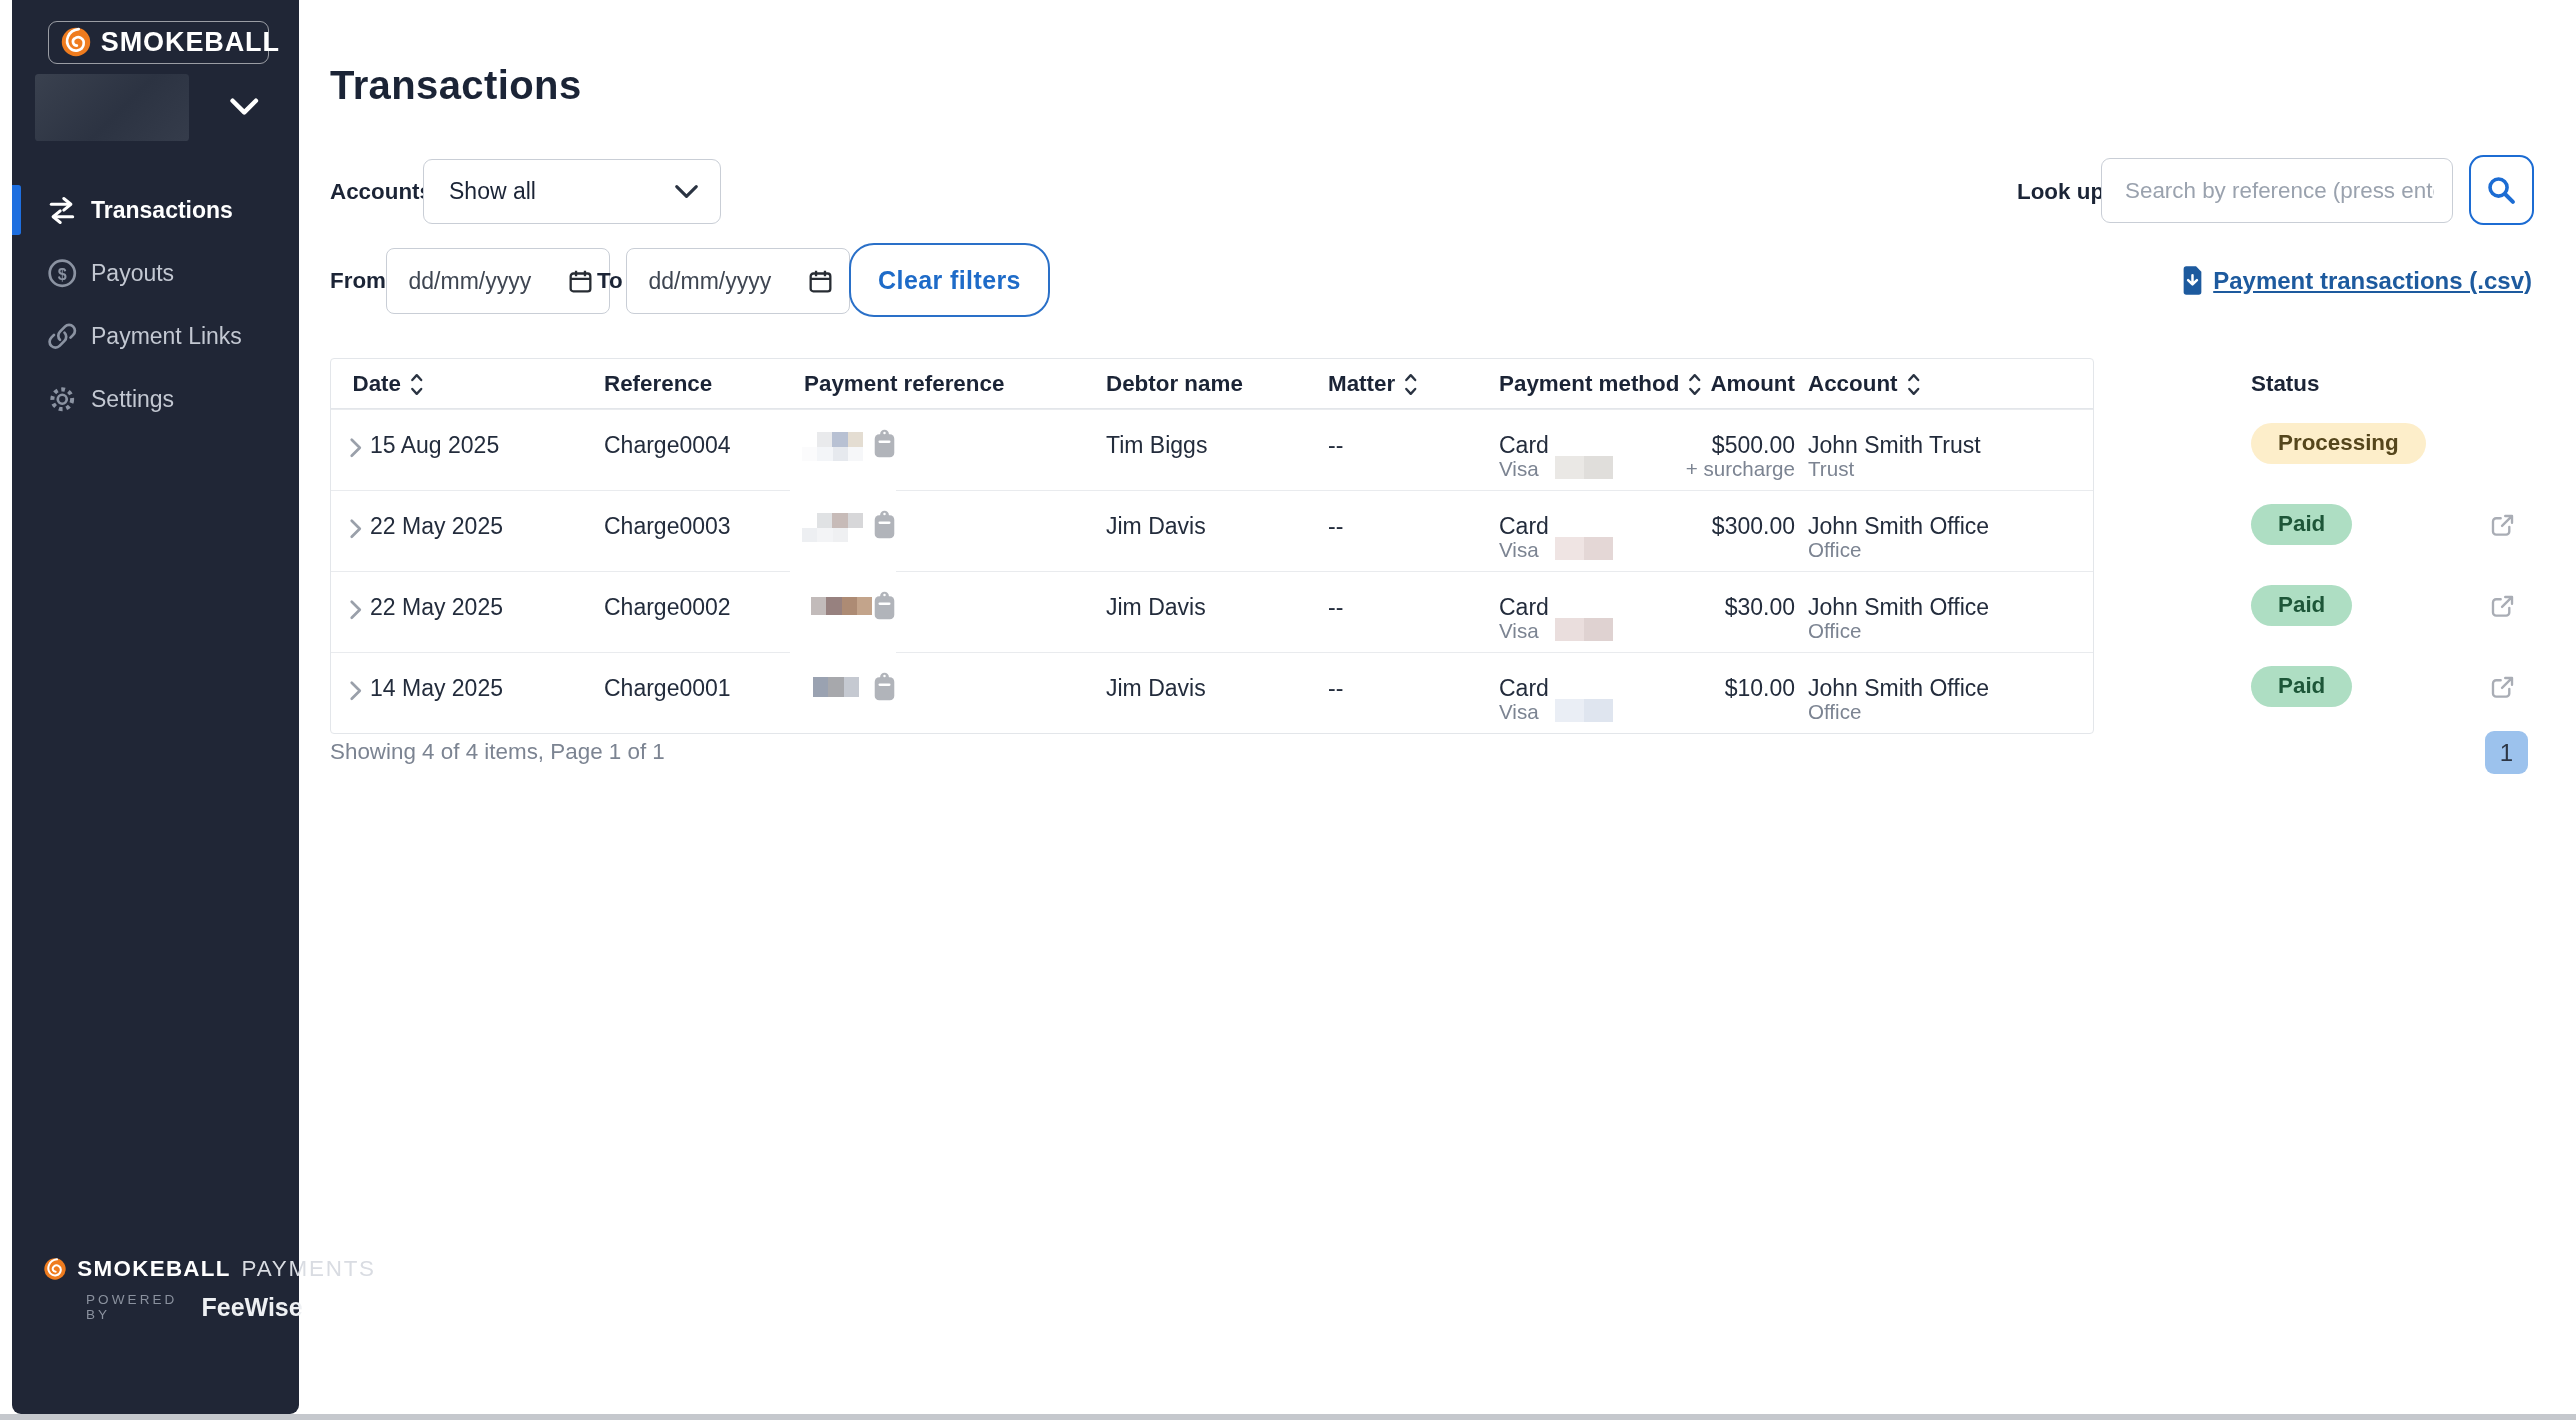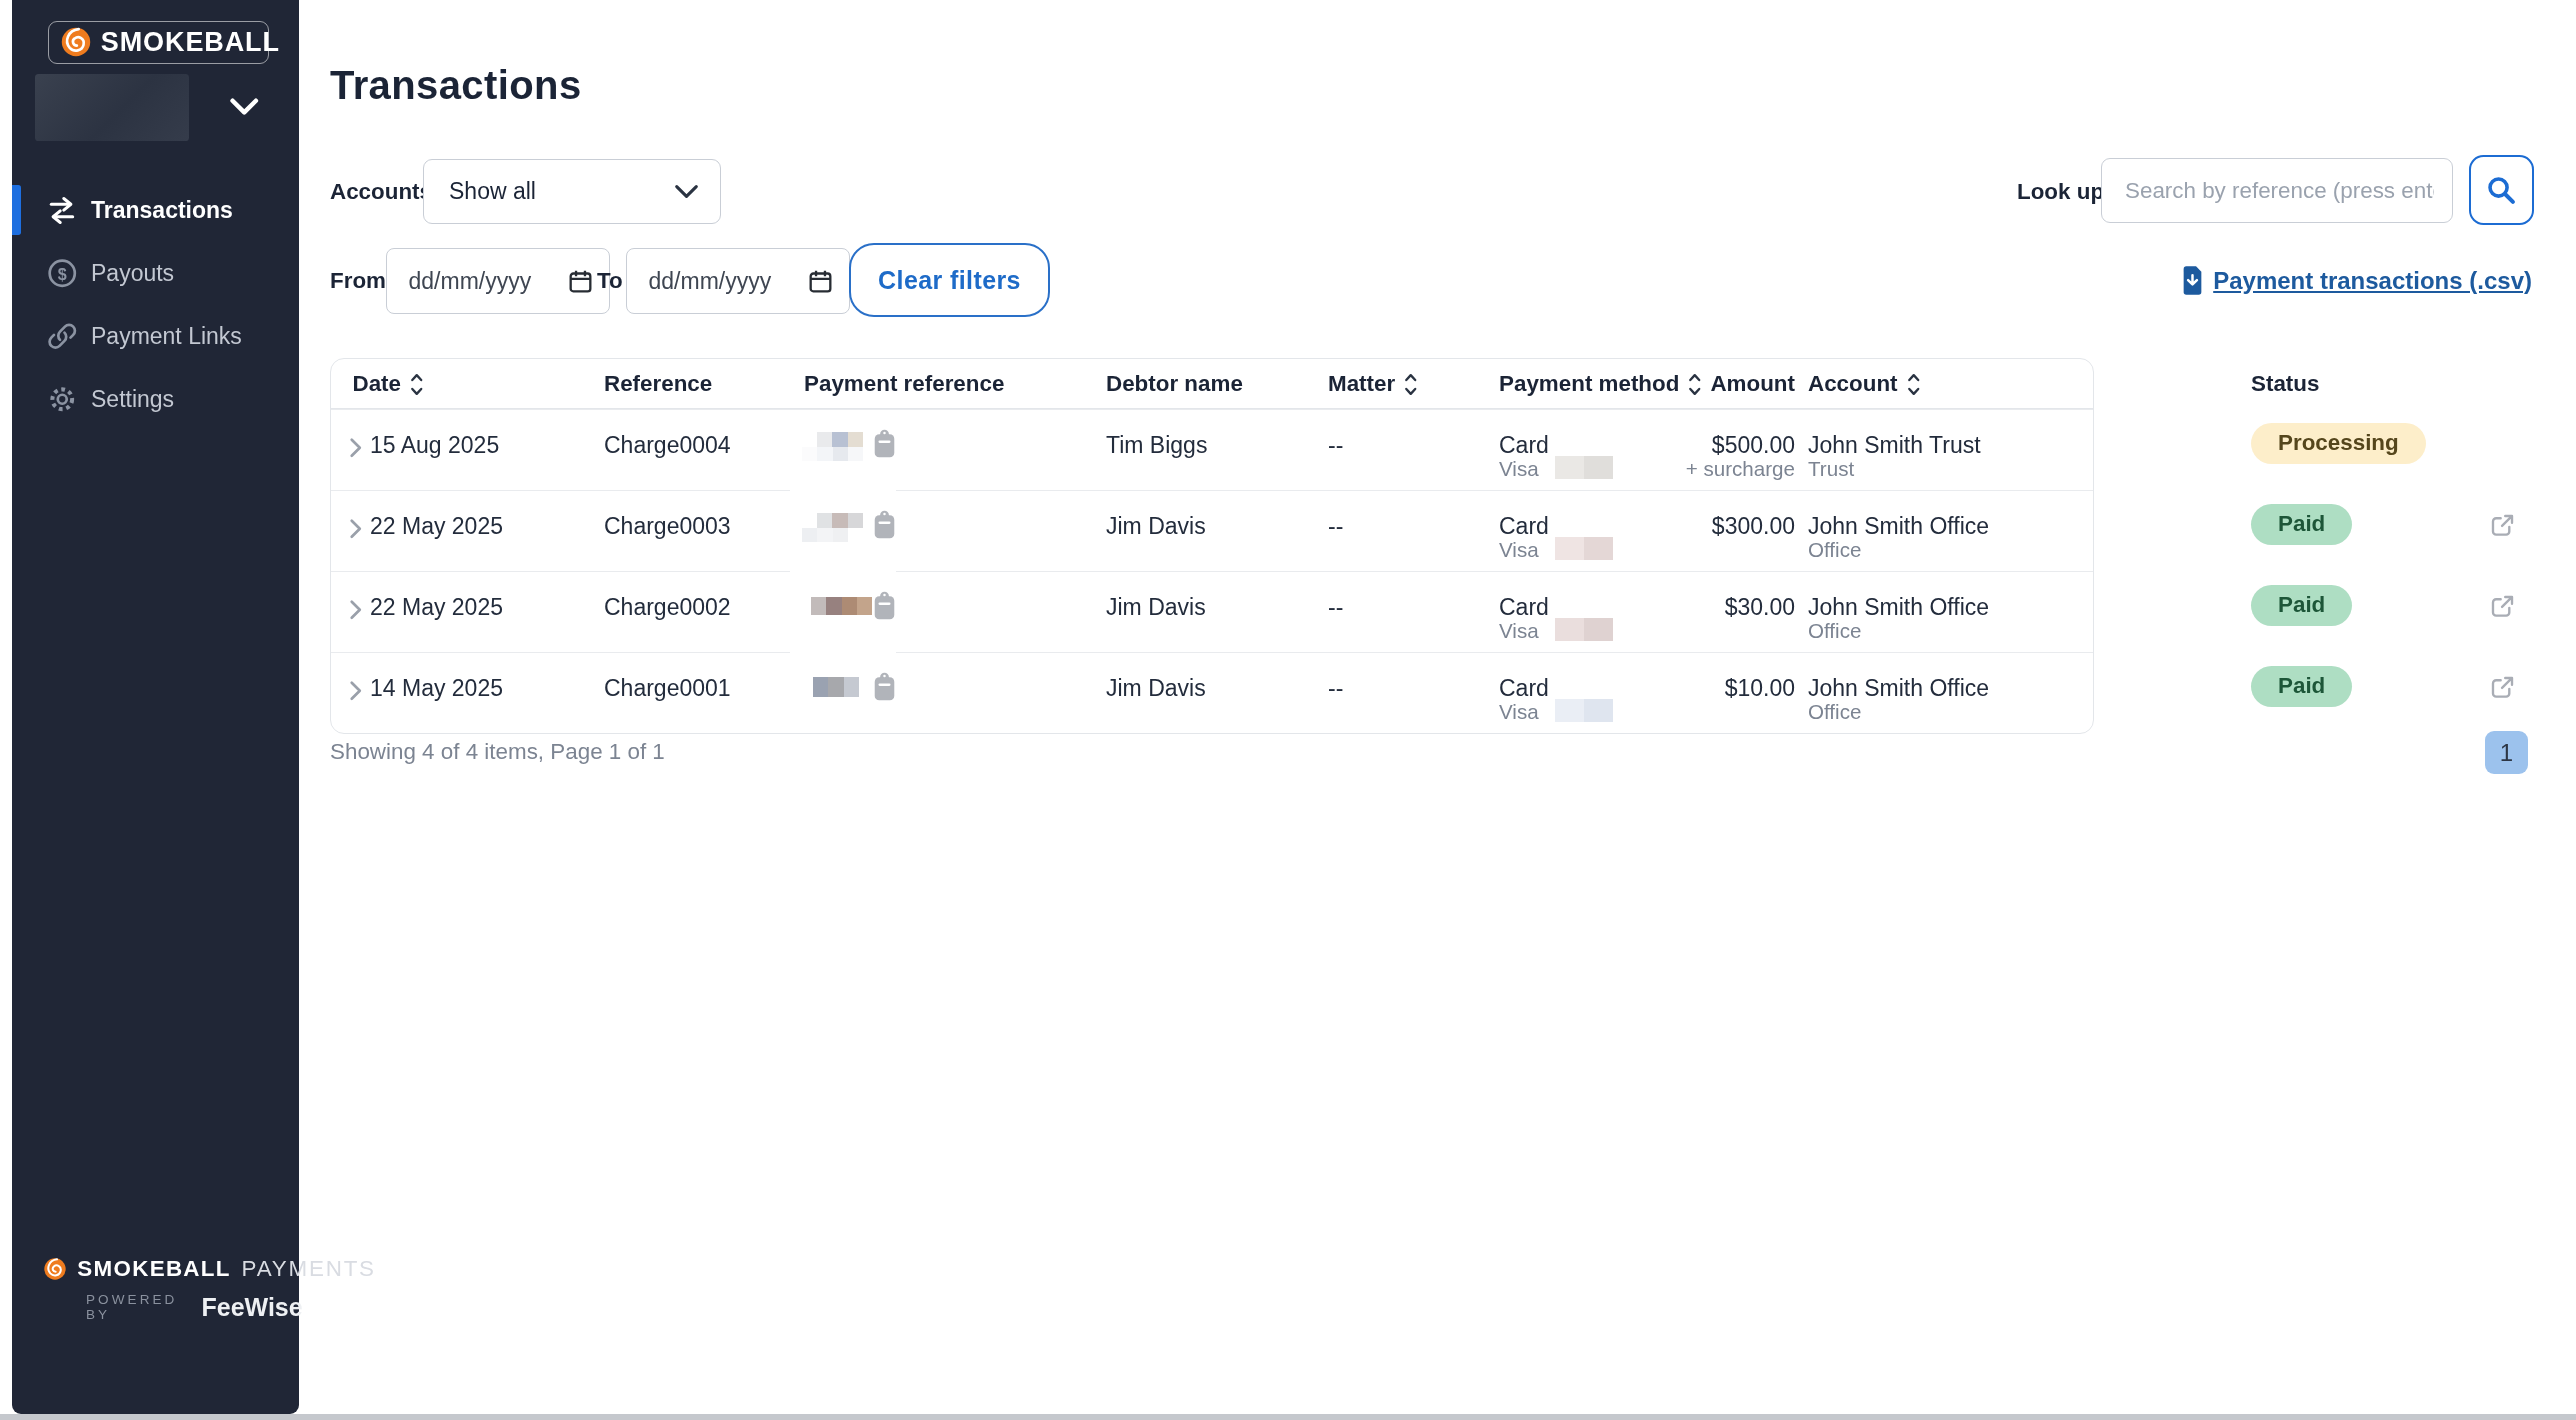"Date" .table { border-radius: 14px -> 4px }
